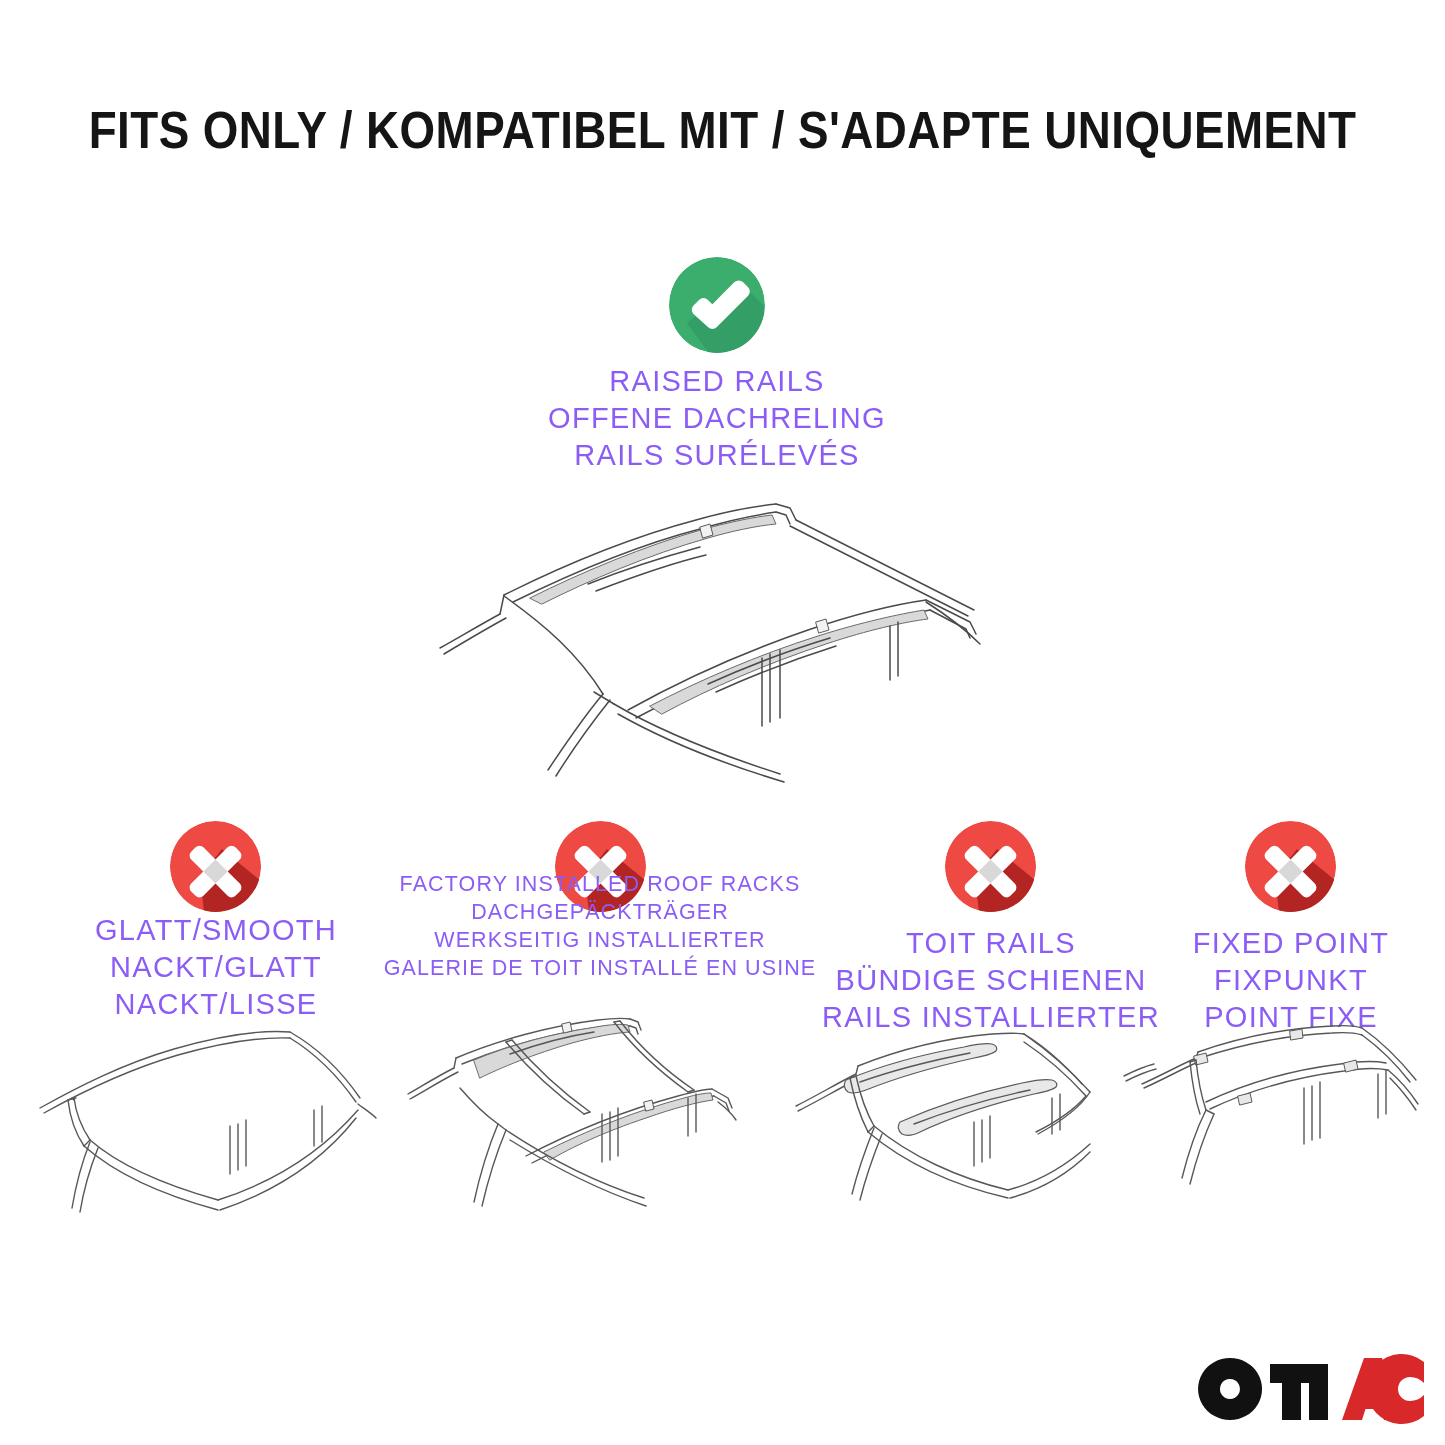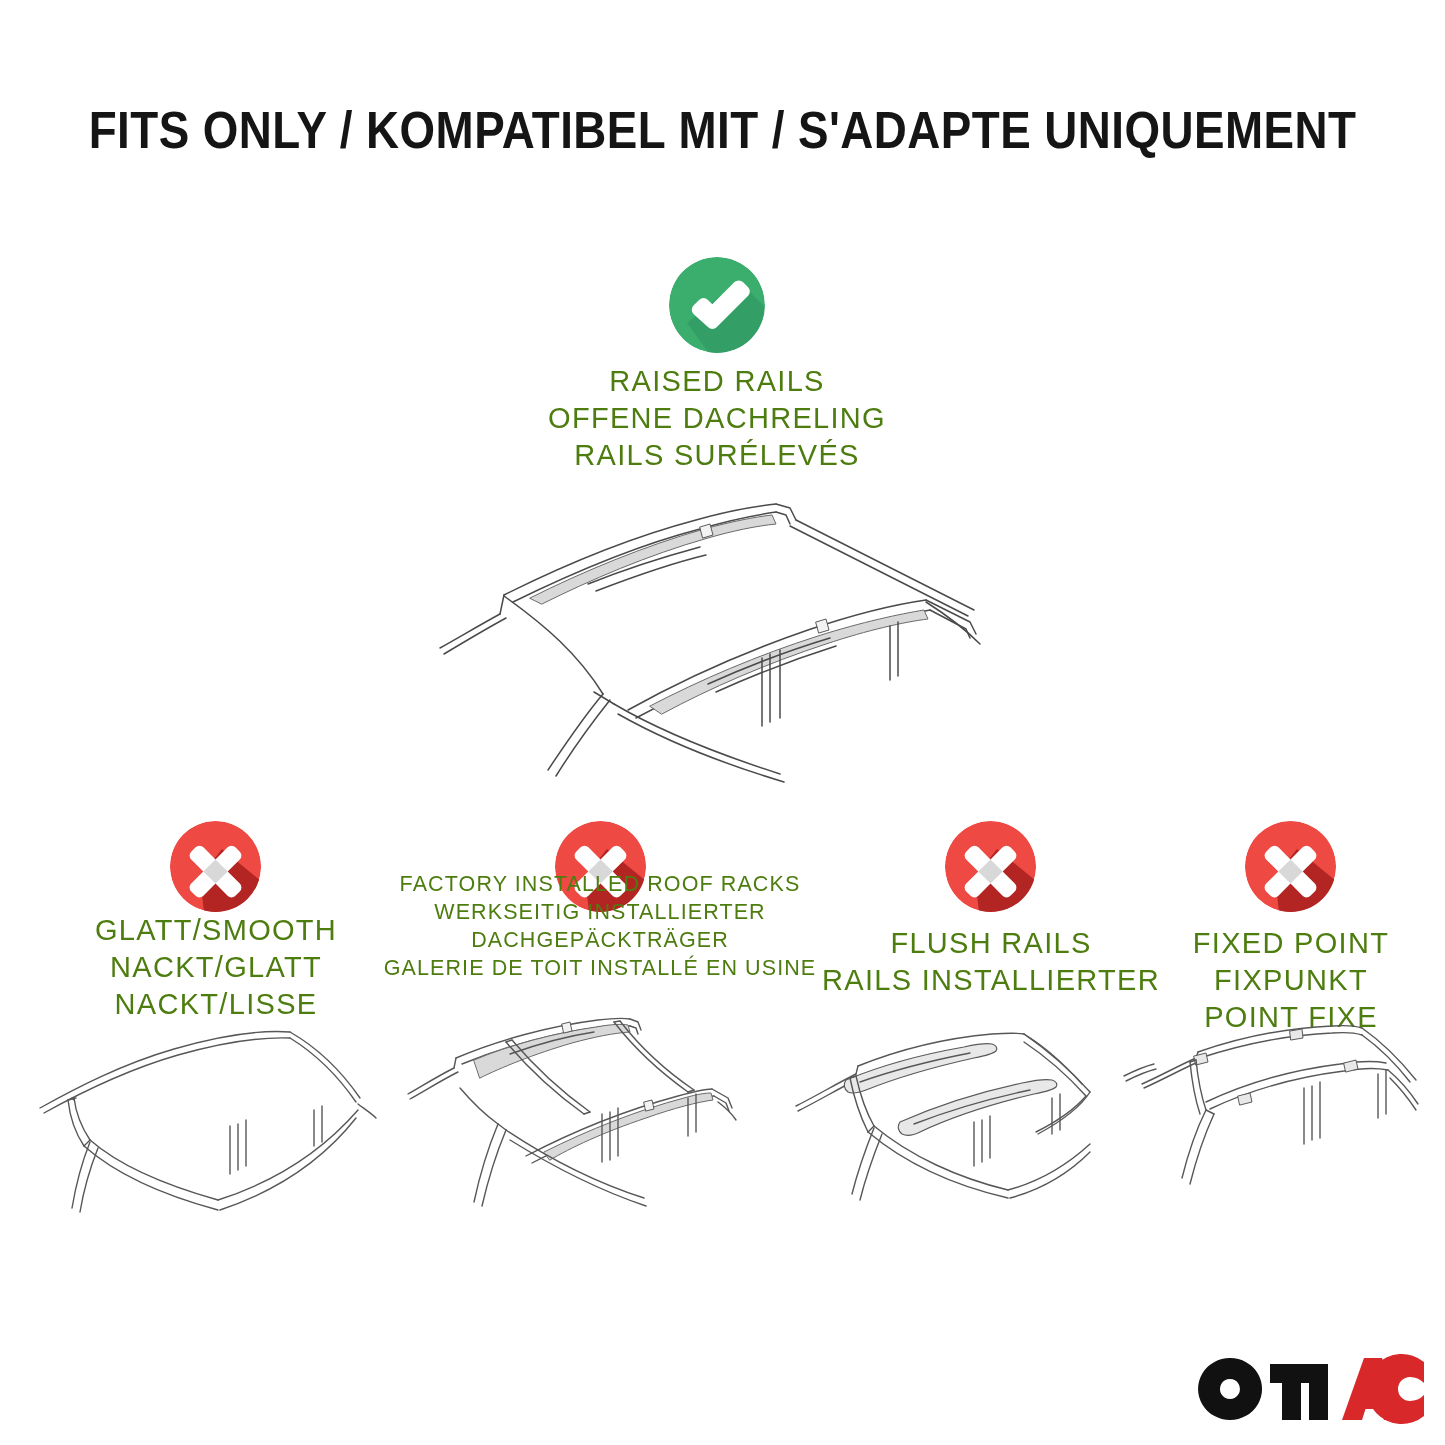"RAISED RAILS" .labels { color: #4d7c0f -> #8b5cf6 }
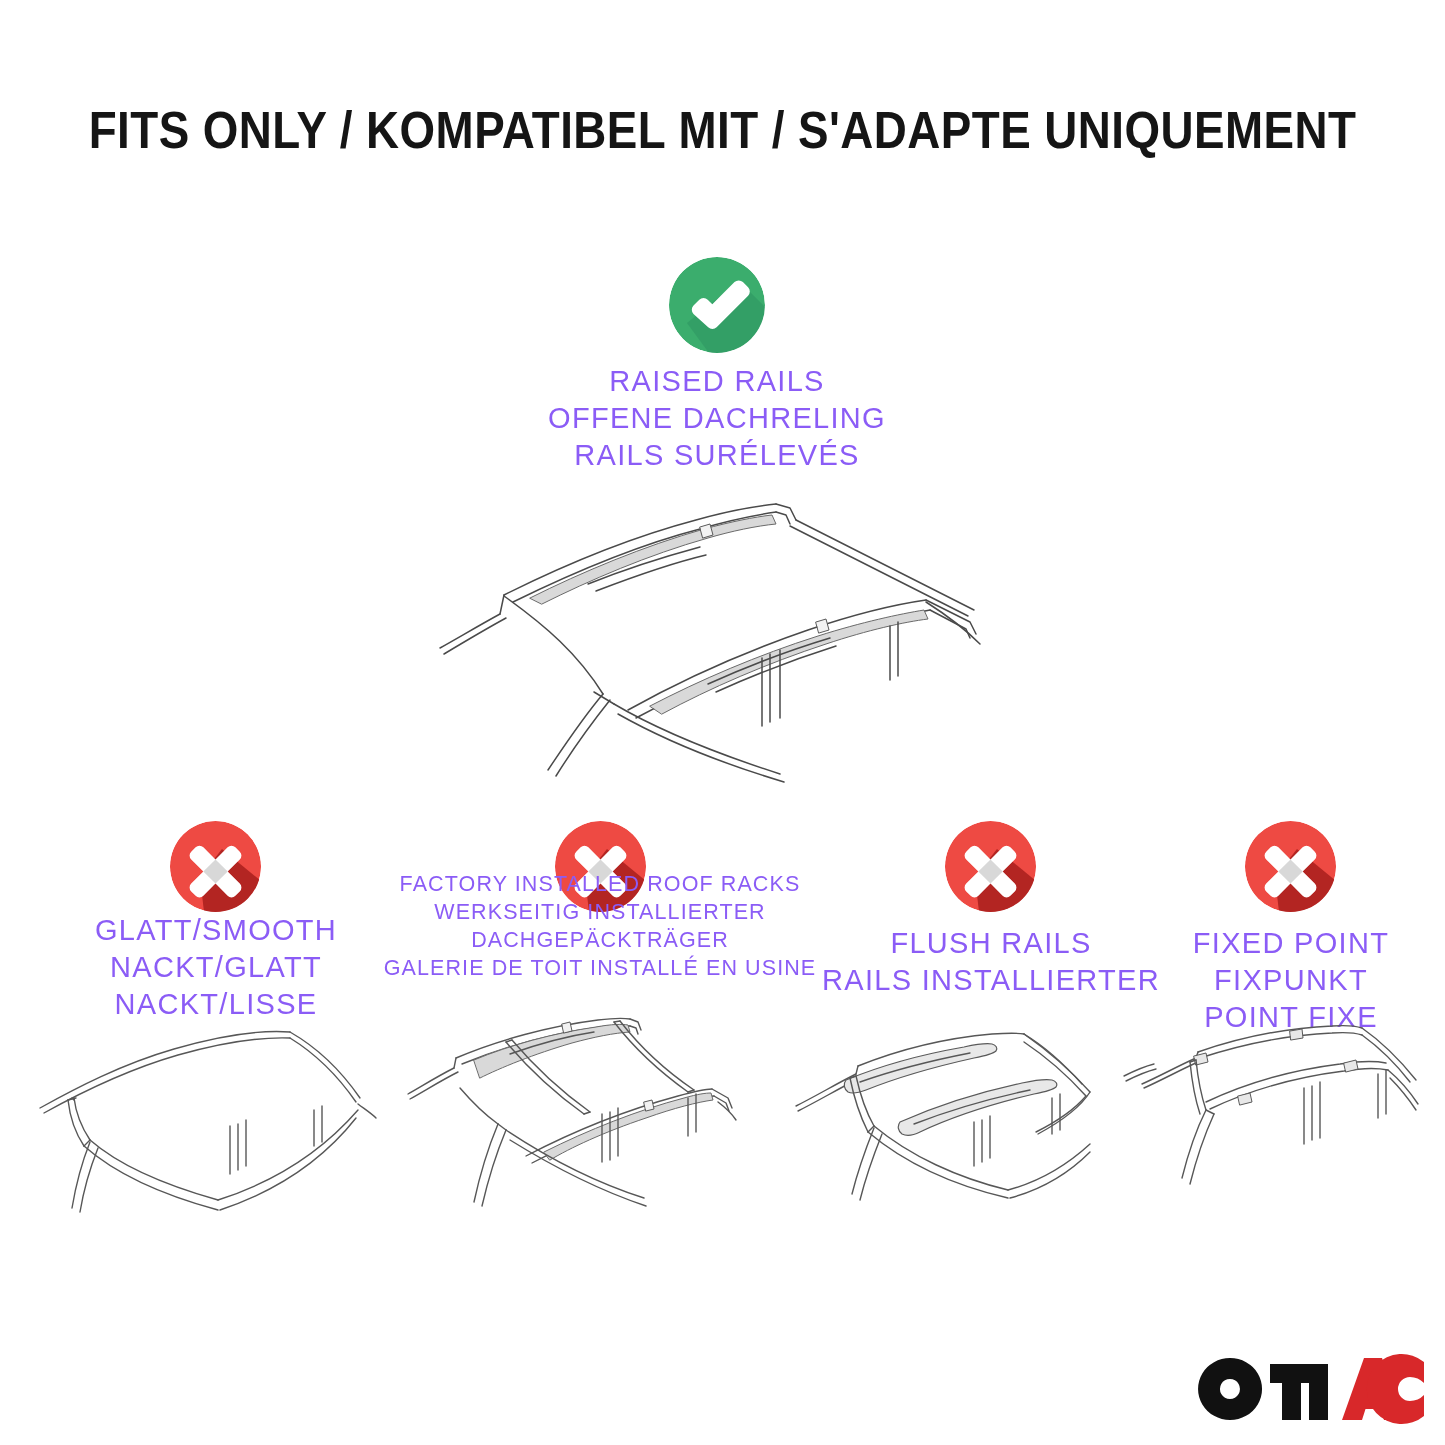"WERKSEITIG INSTALLIERTER" div { order: before "DACHGEPÄCKTRÄGER" -> after "DACHGEPÄCKTRÄGER" }
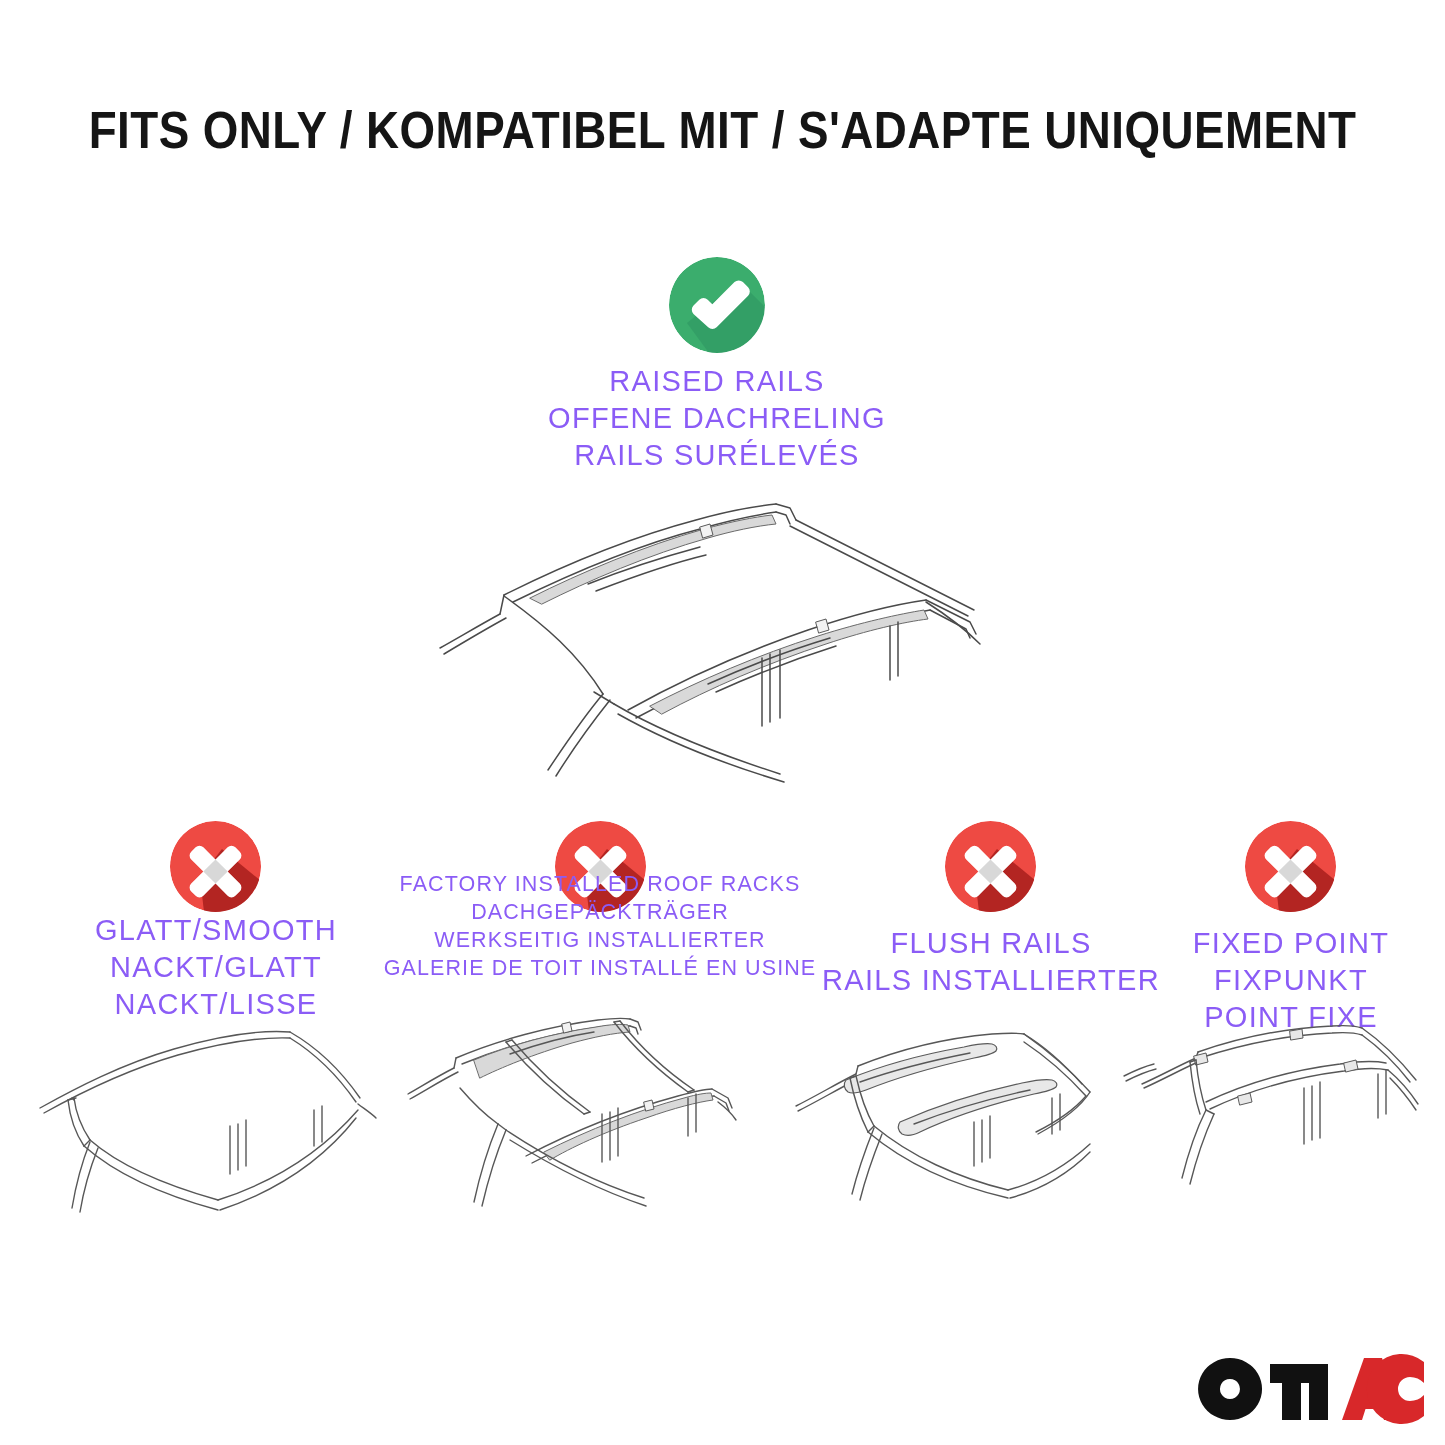"FLUSH RAILS" div { text: FLUSH -> TOIT }
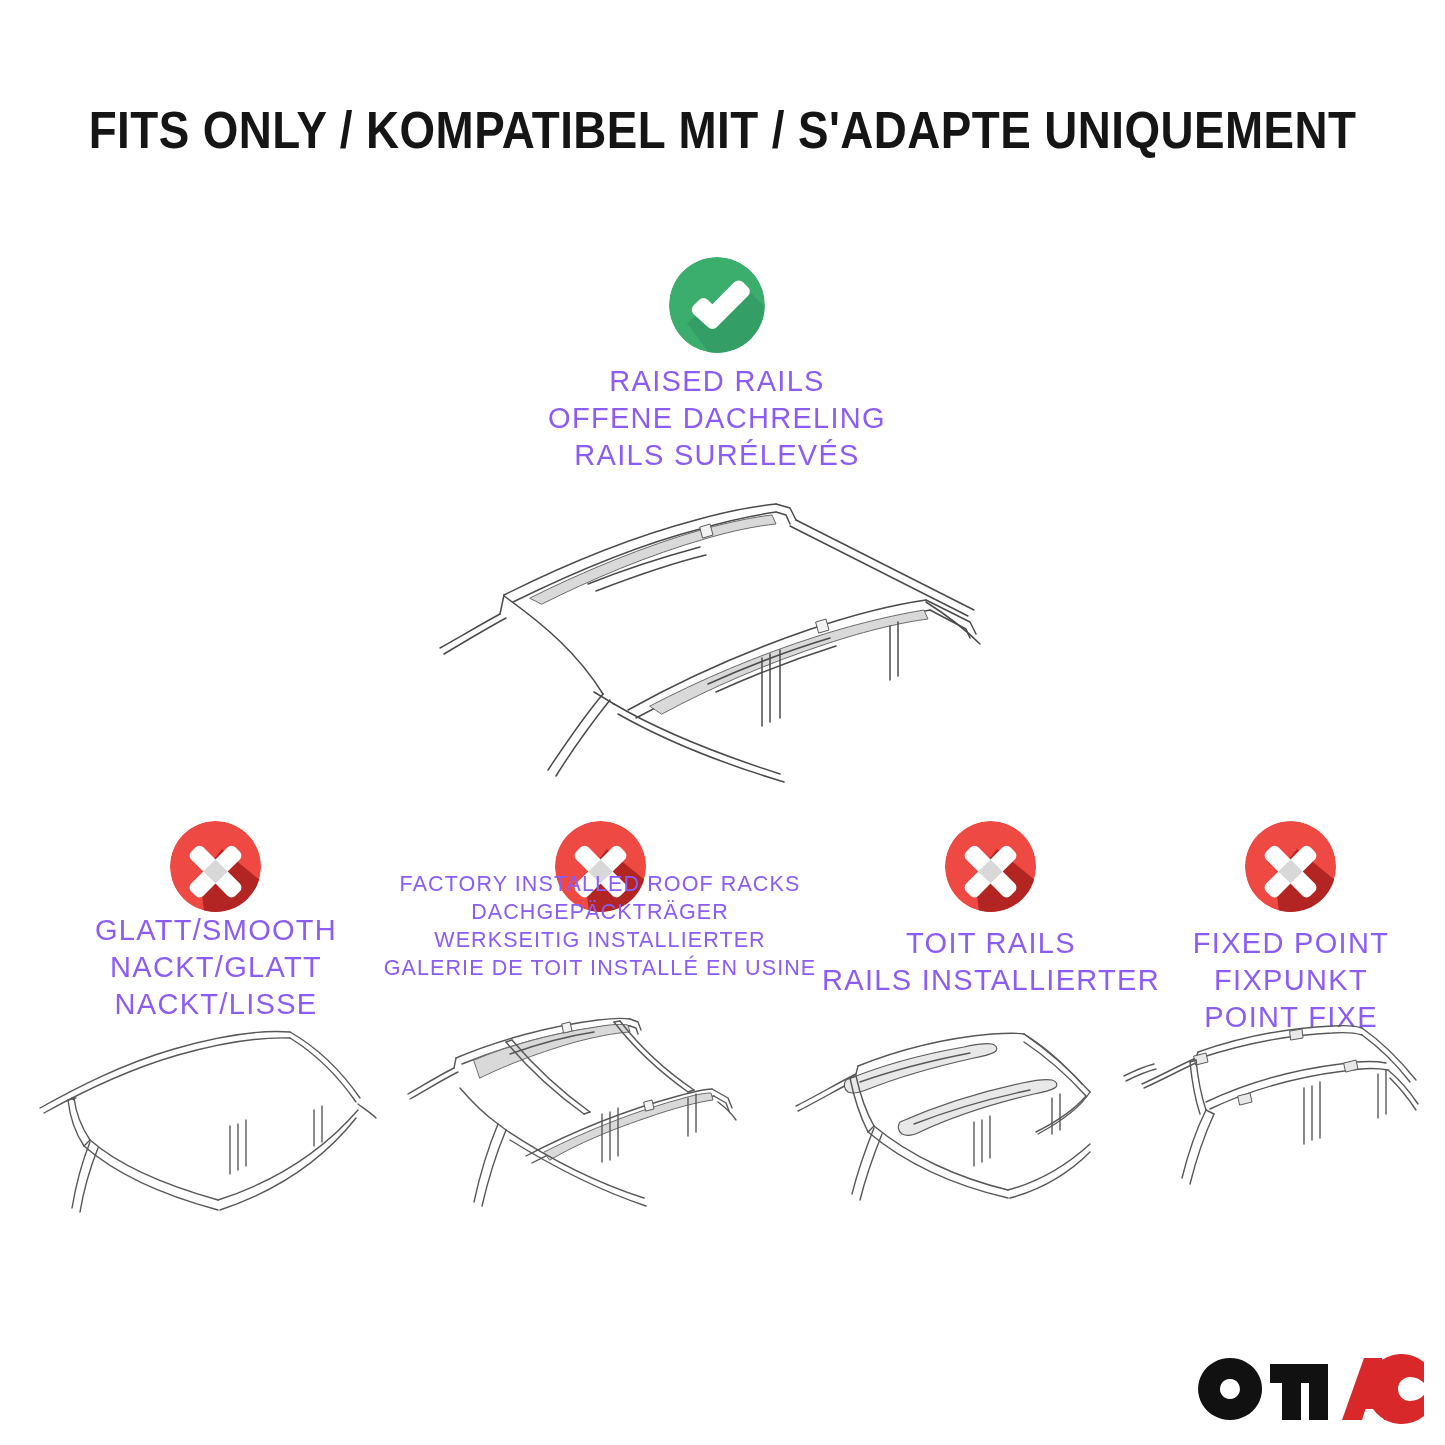"BÜNDIGE SCHIENEN" div { html: none -> <div>BÜNDIGE SCHIENEN</div> }
